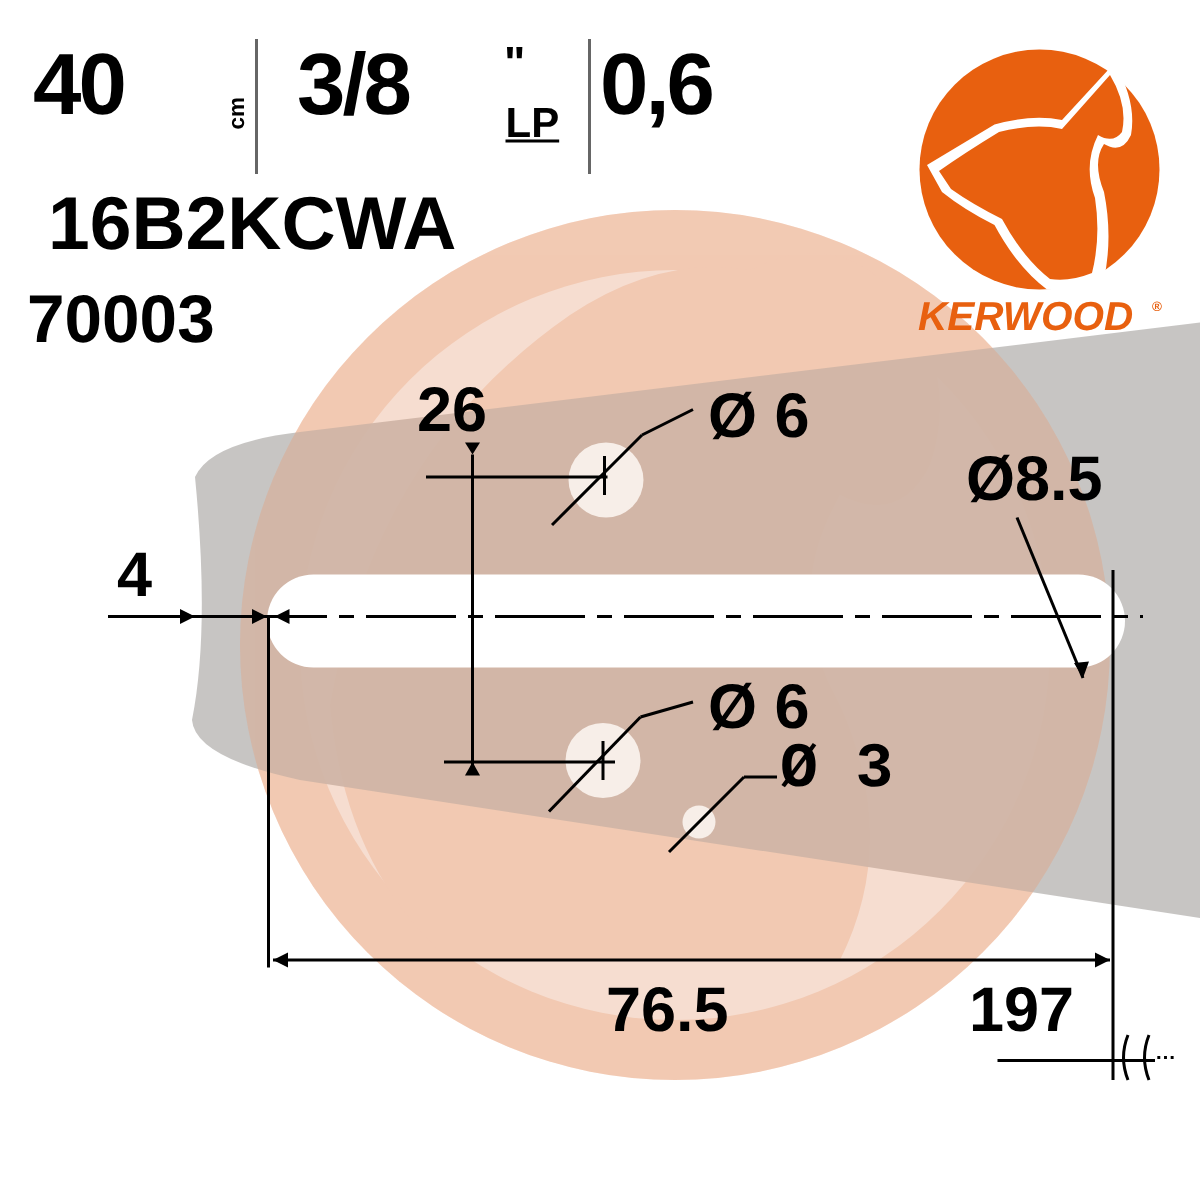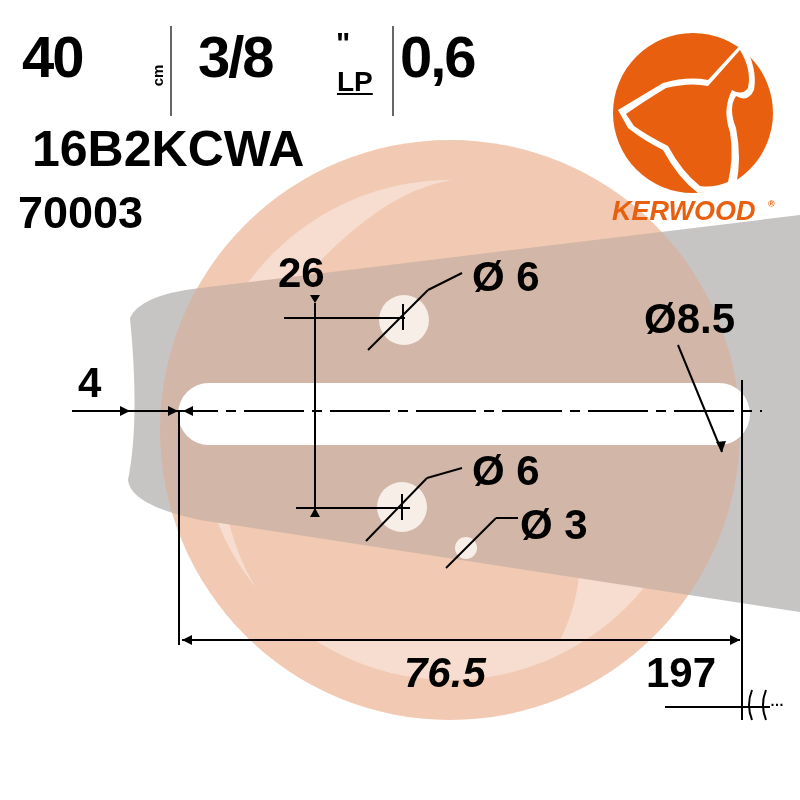"Ø 3" div.lbl { font-family: none -> Liberation Mono, monospace; top: 504px -> 492px }
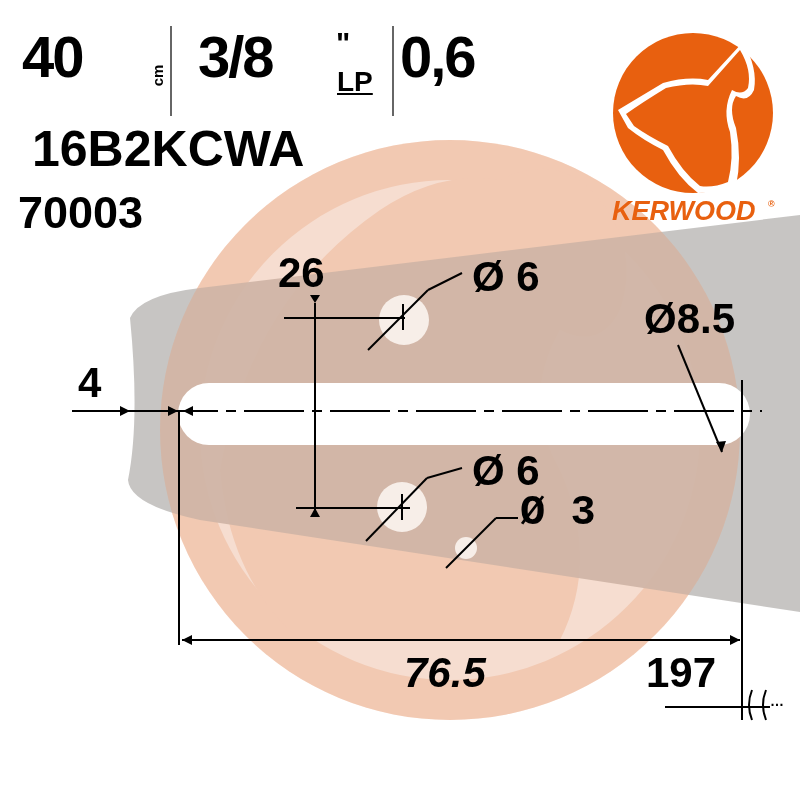"76.5" div.lbl { font-style: italic -> none }
